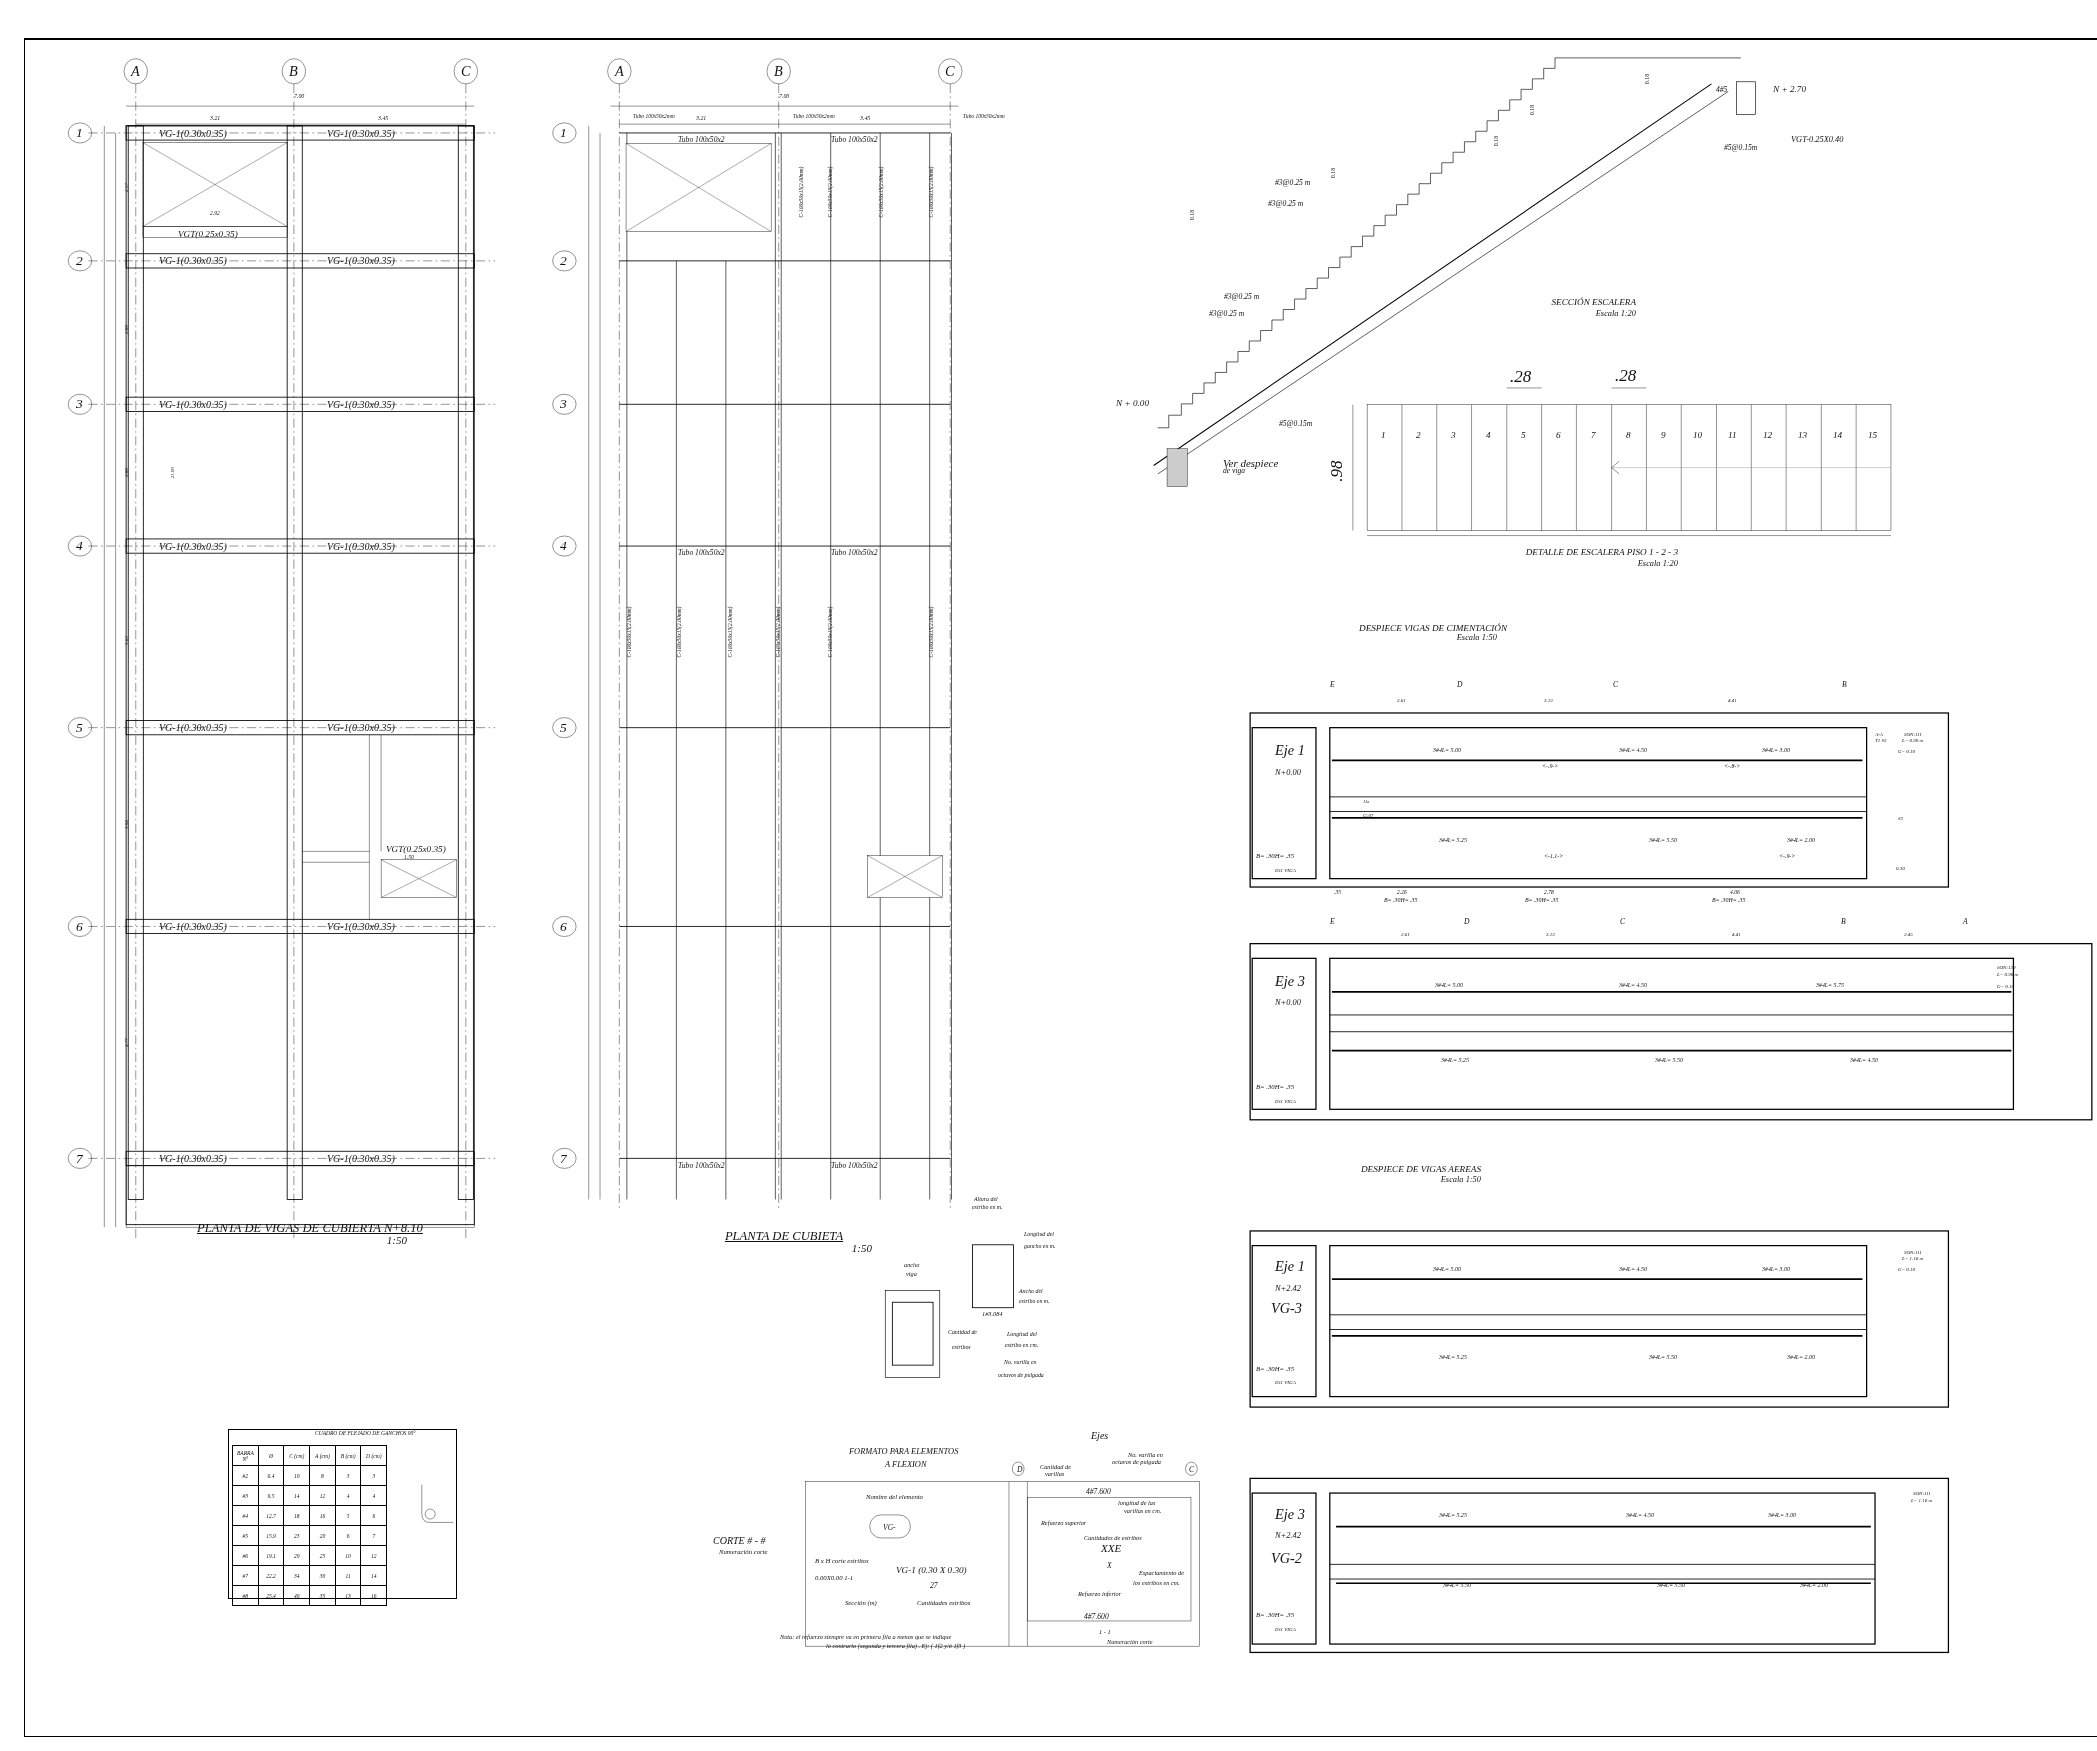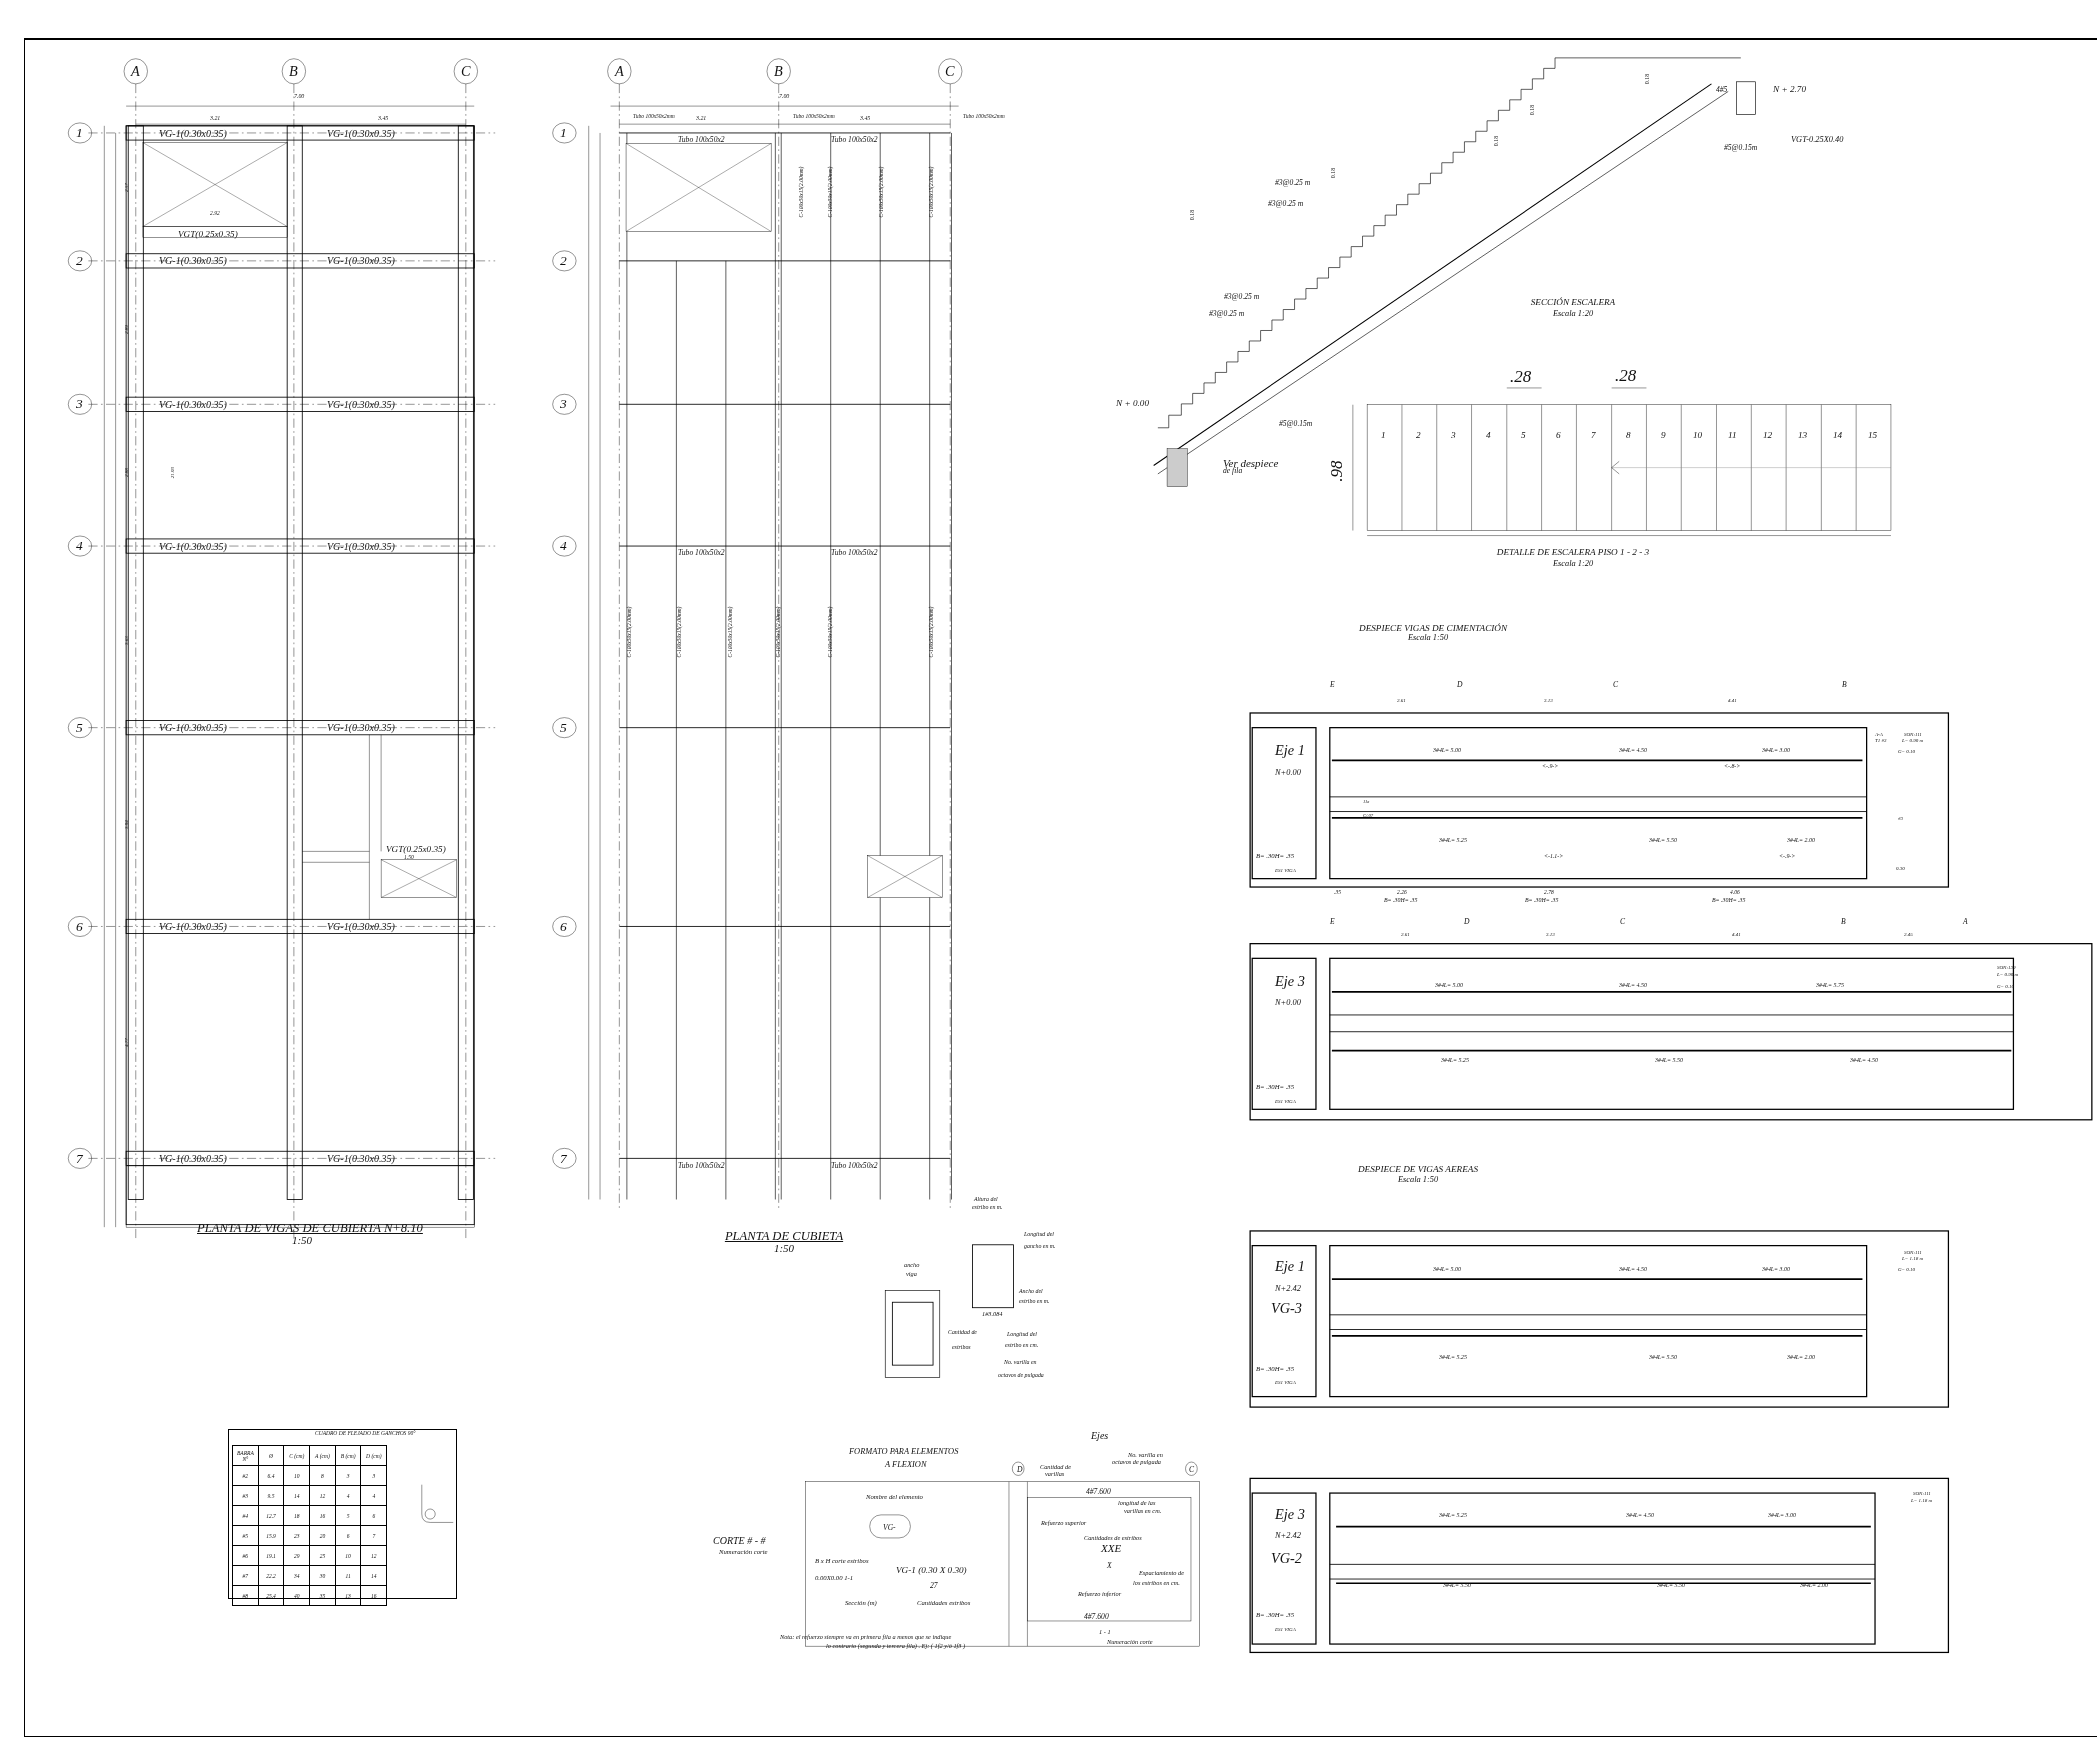"SECCIÓN ESCALERA" .sub { text-align: center -> right }
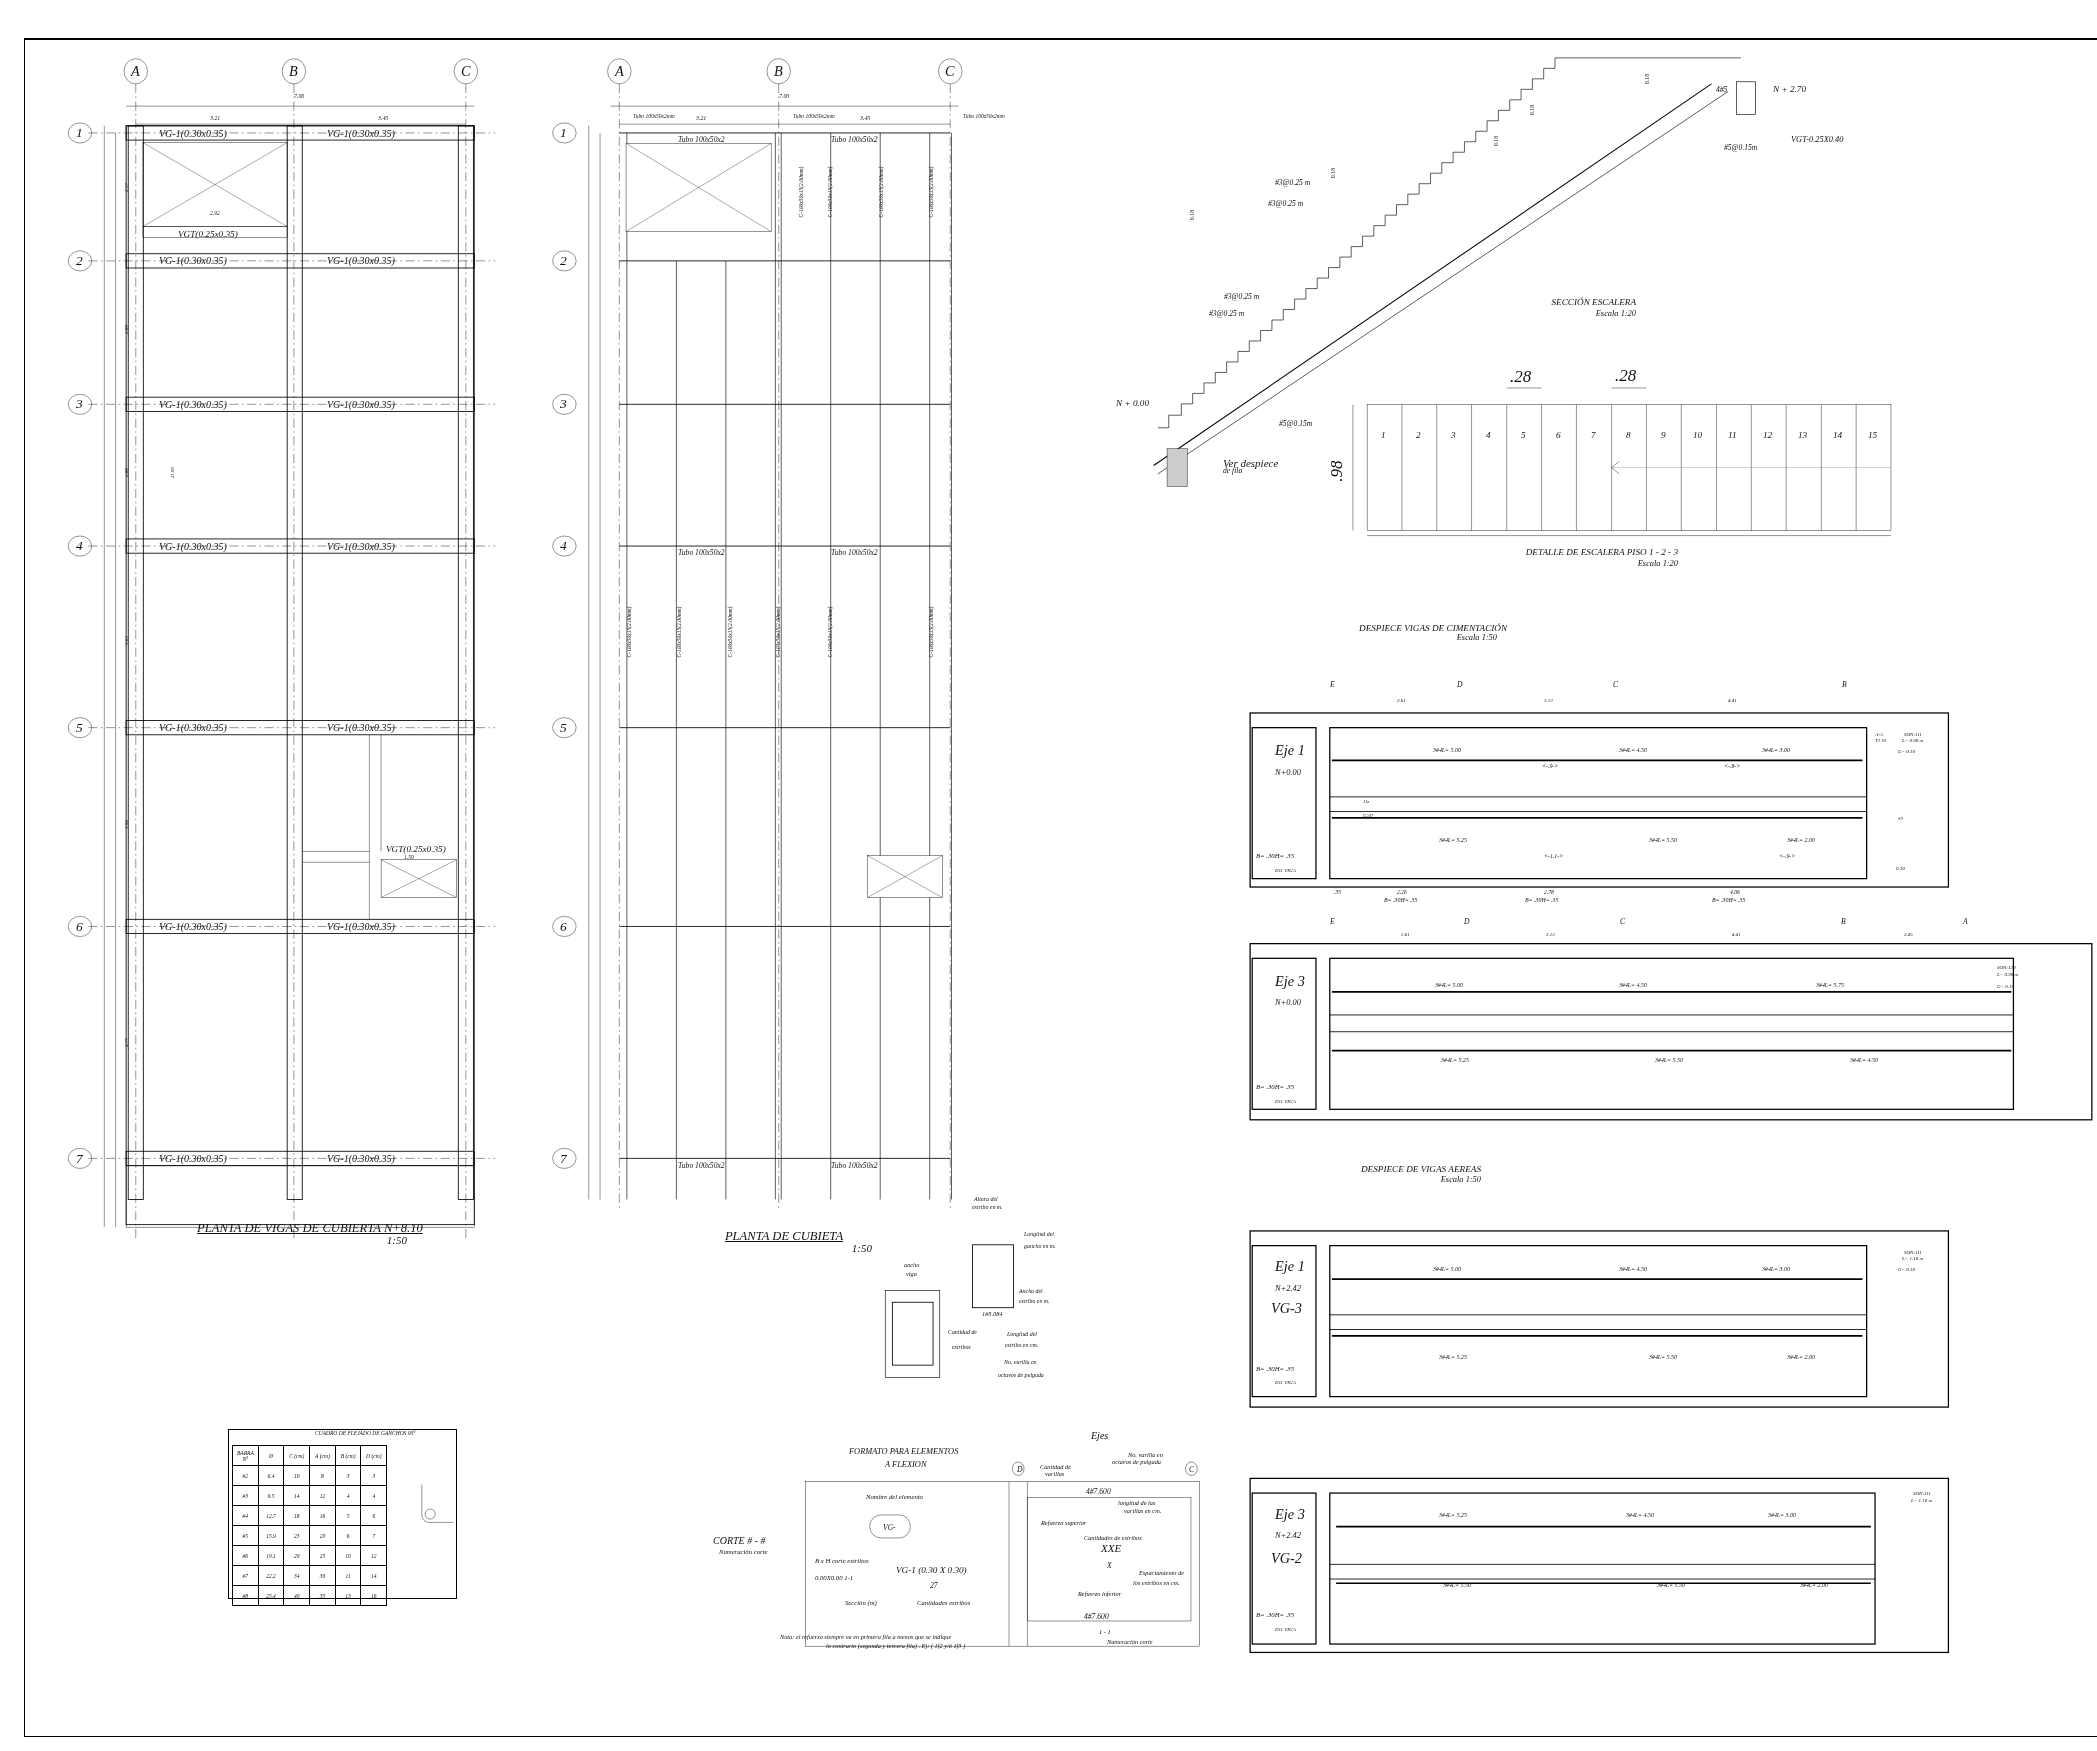"de fila" span.t { text: fila -> viga }
